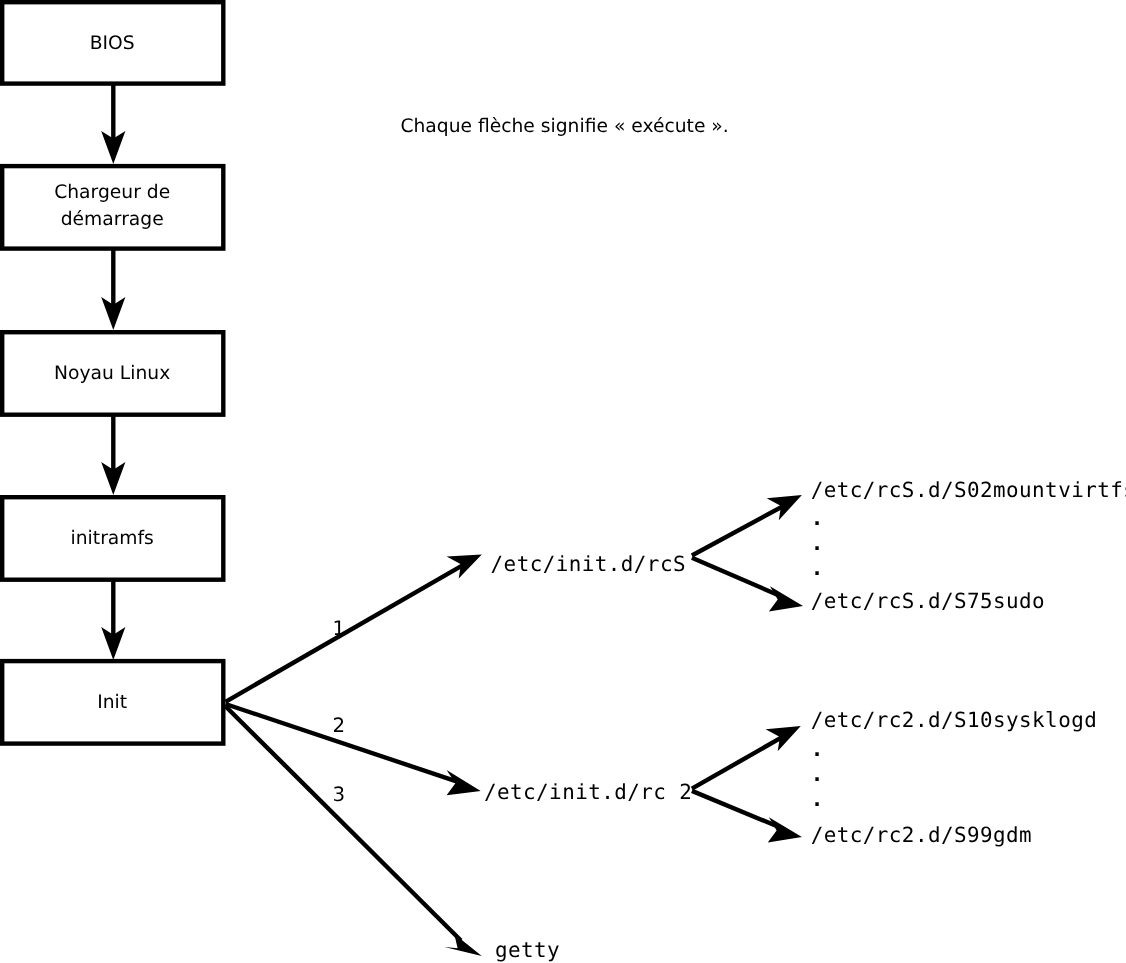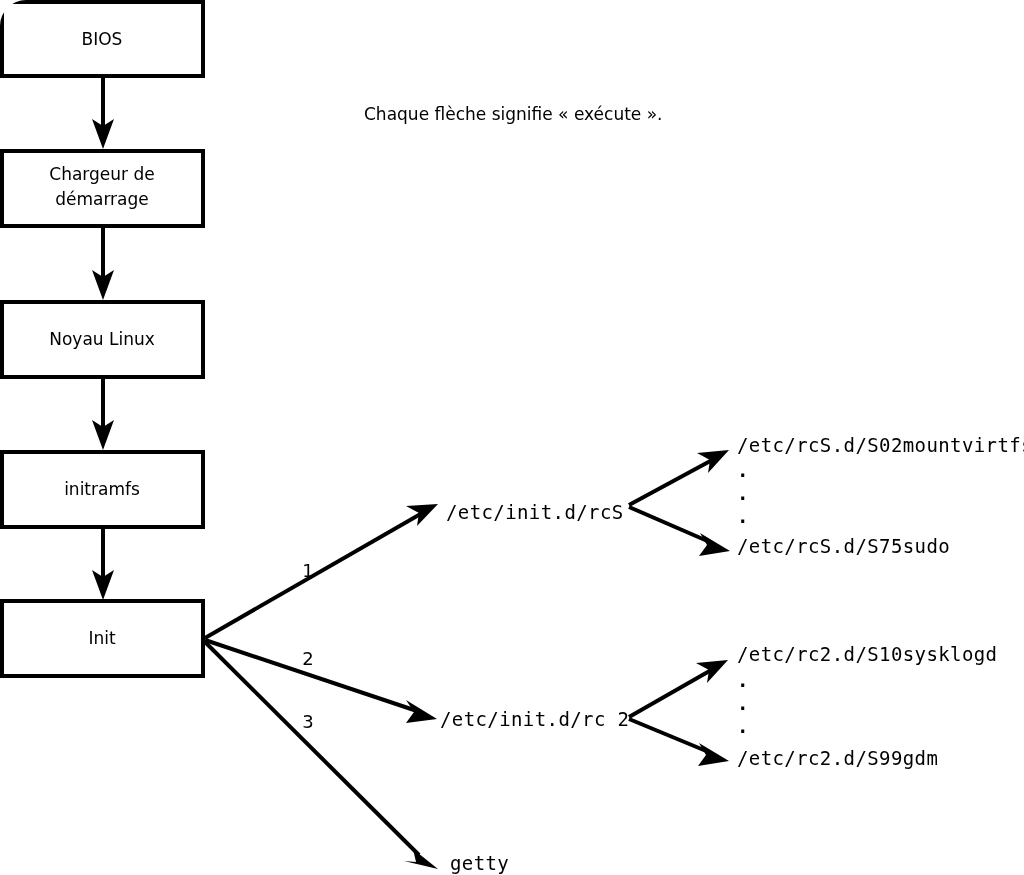"BIOS" #canvas { border-radius: 26px -> none }
